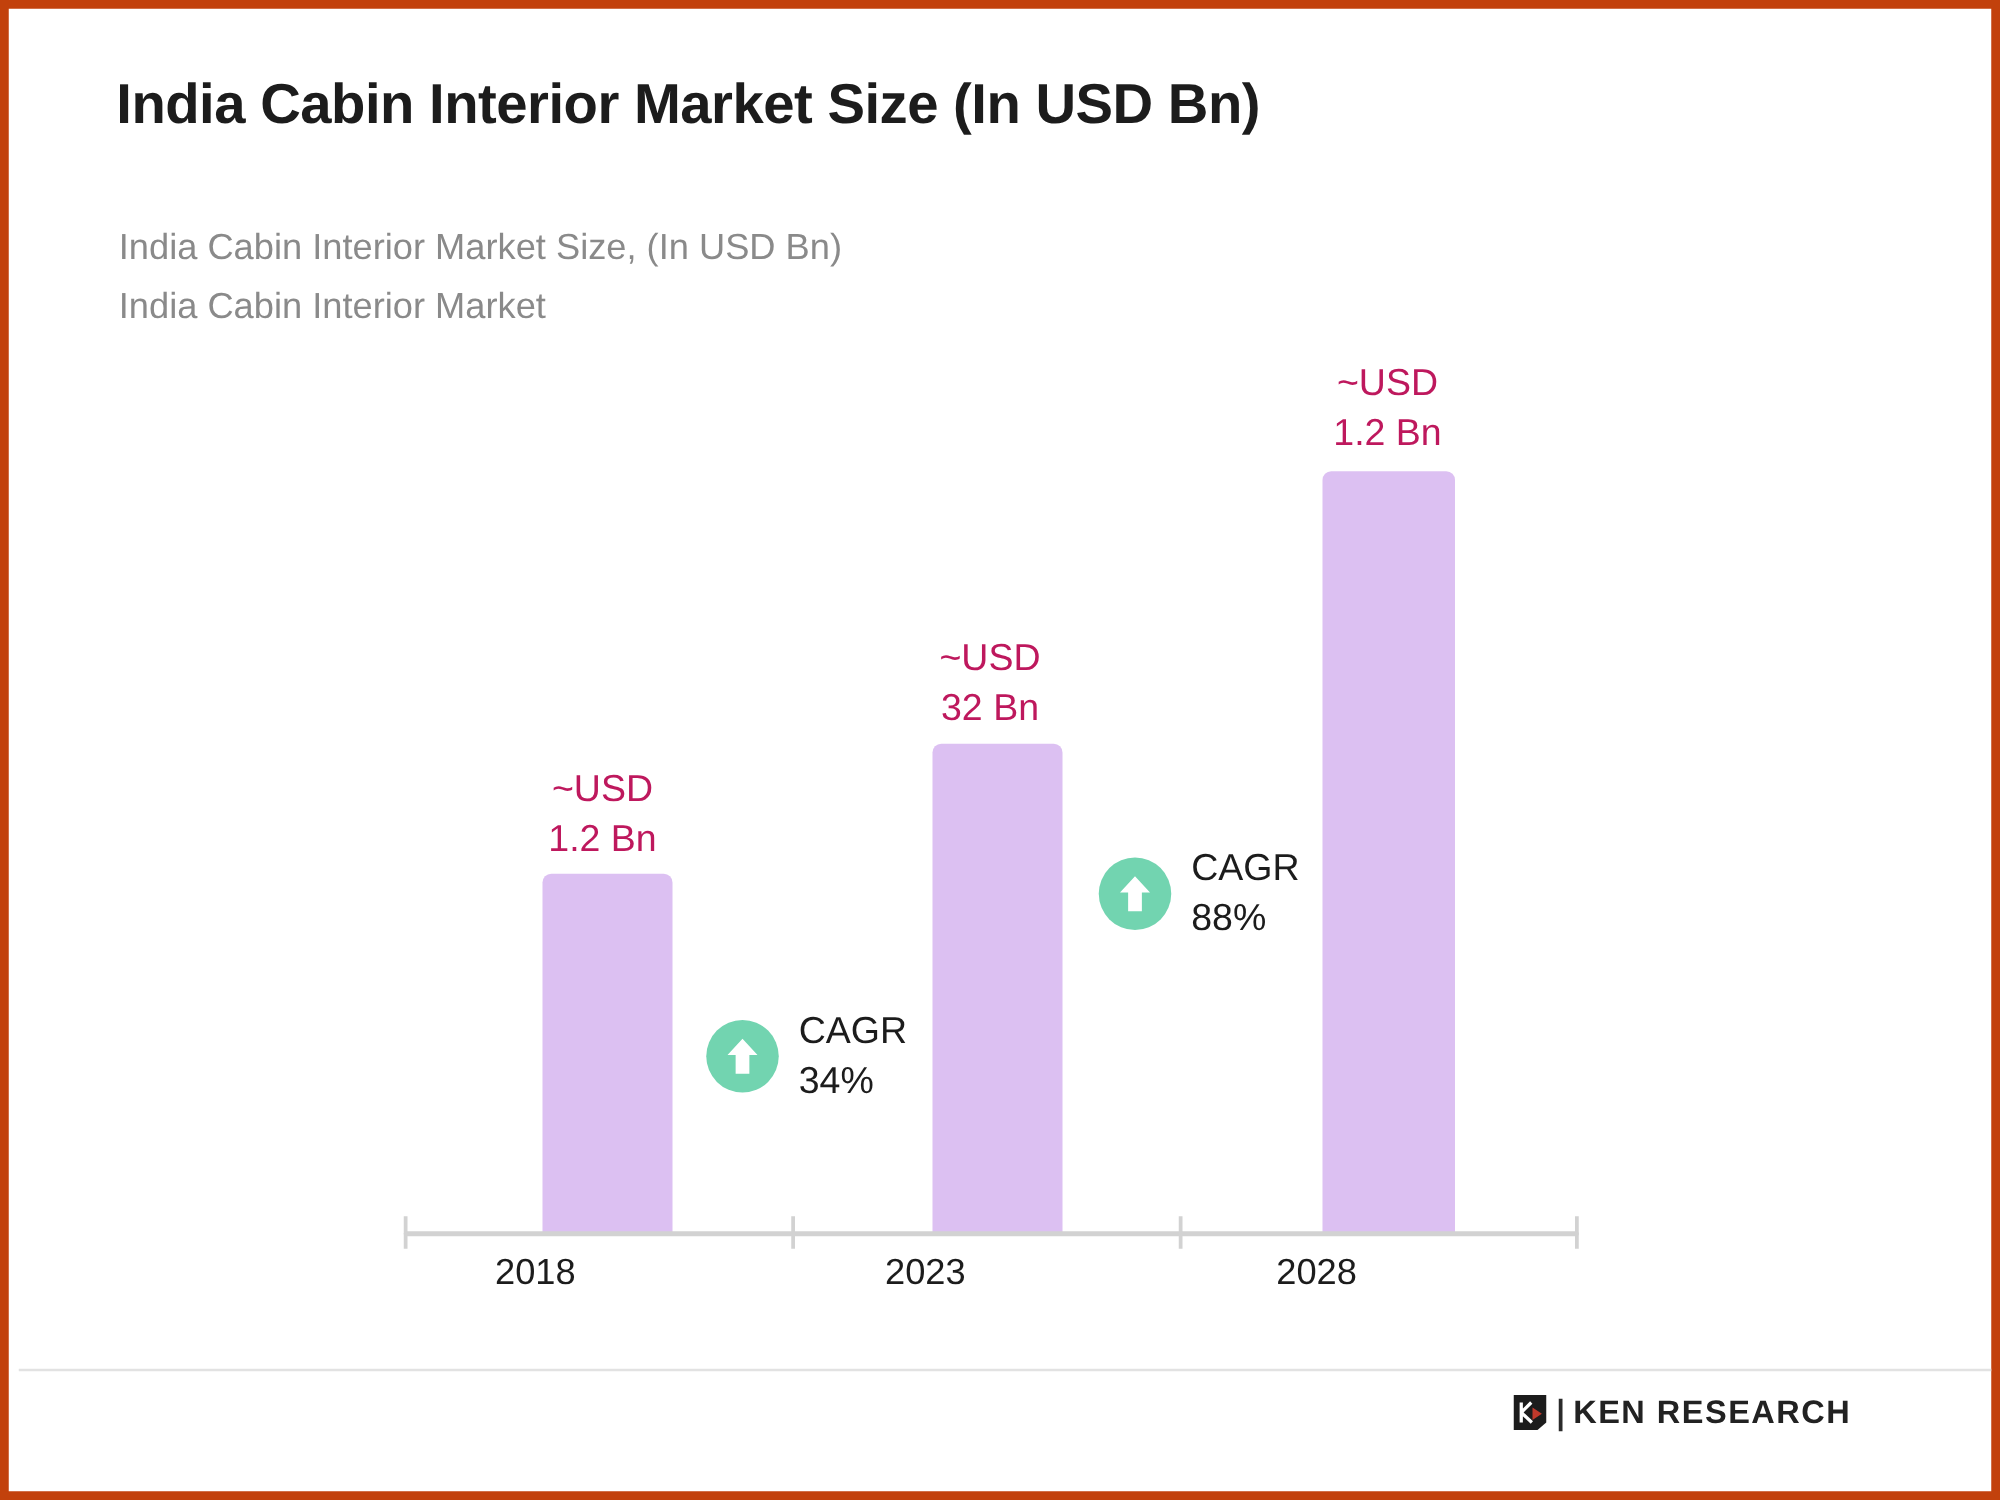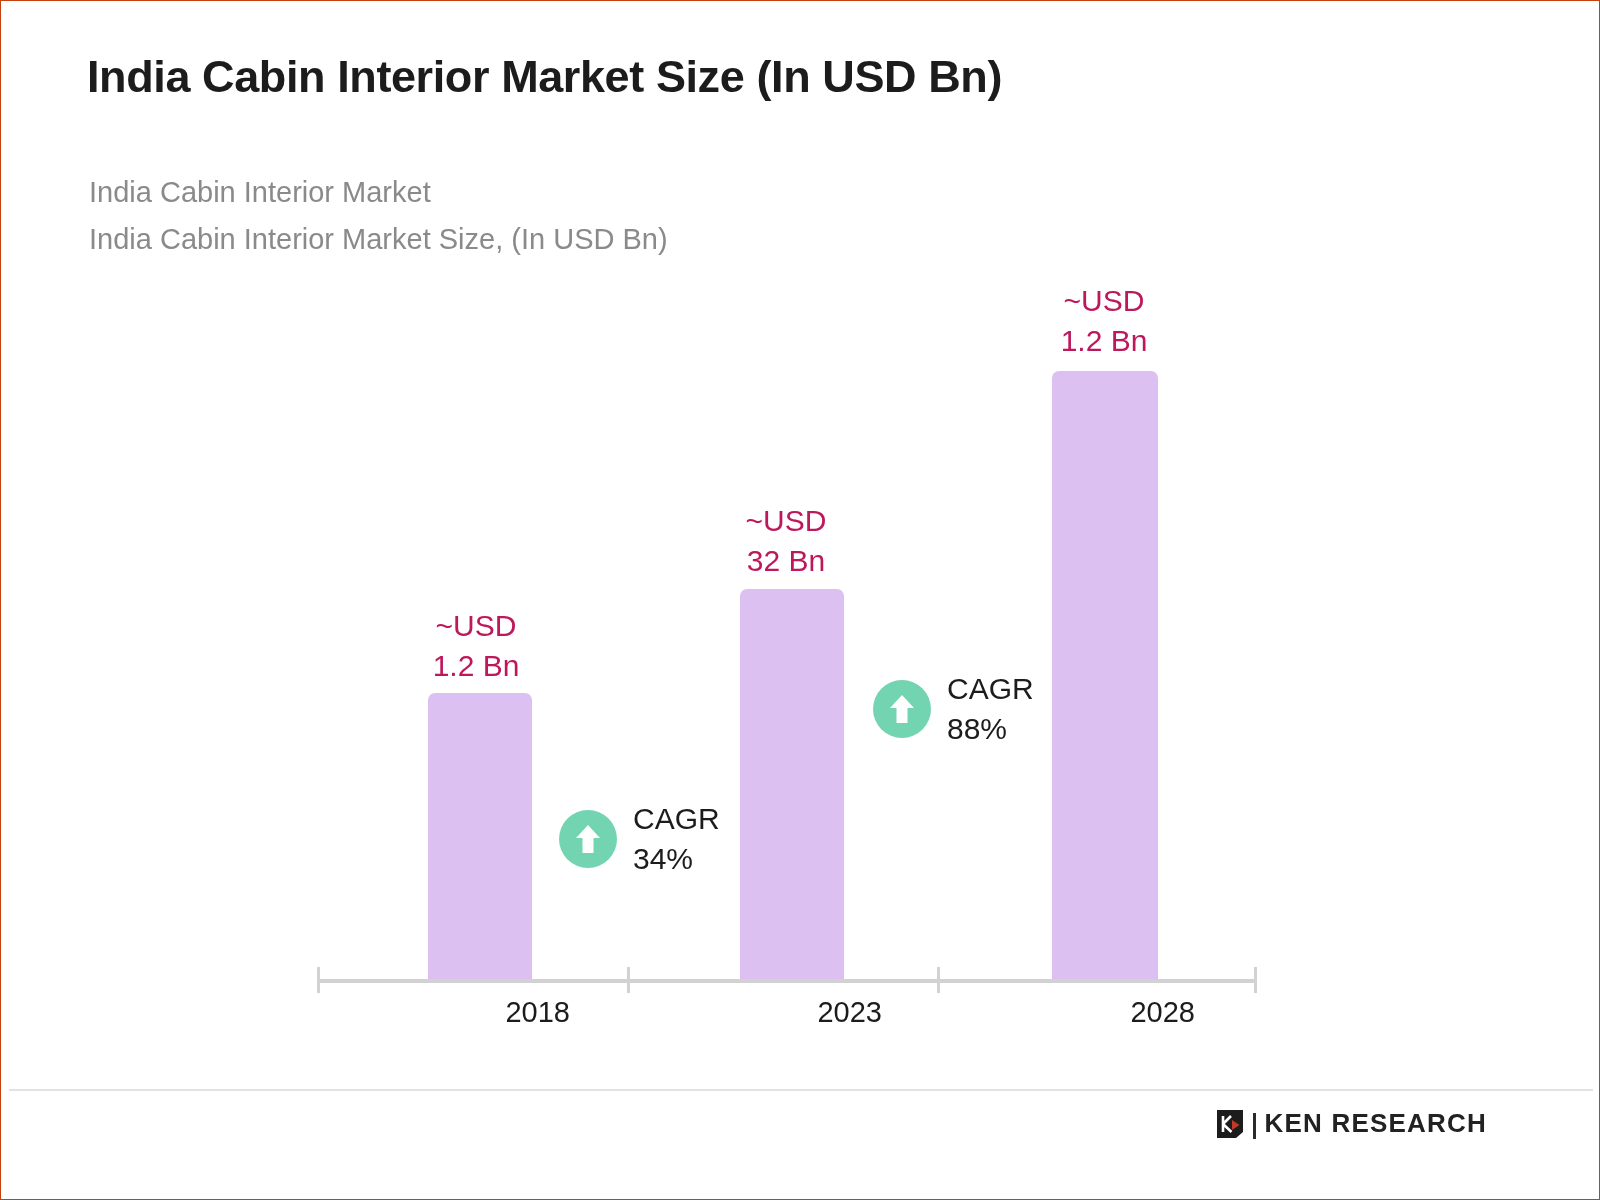"India Cabin Interior Market Size" .slide { border: 1px solid #c2410c -> 7px solid #c2410c }
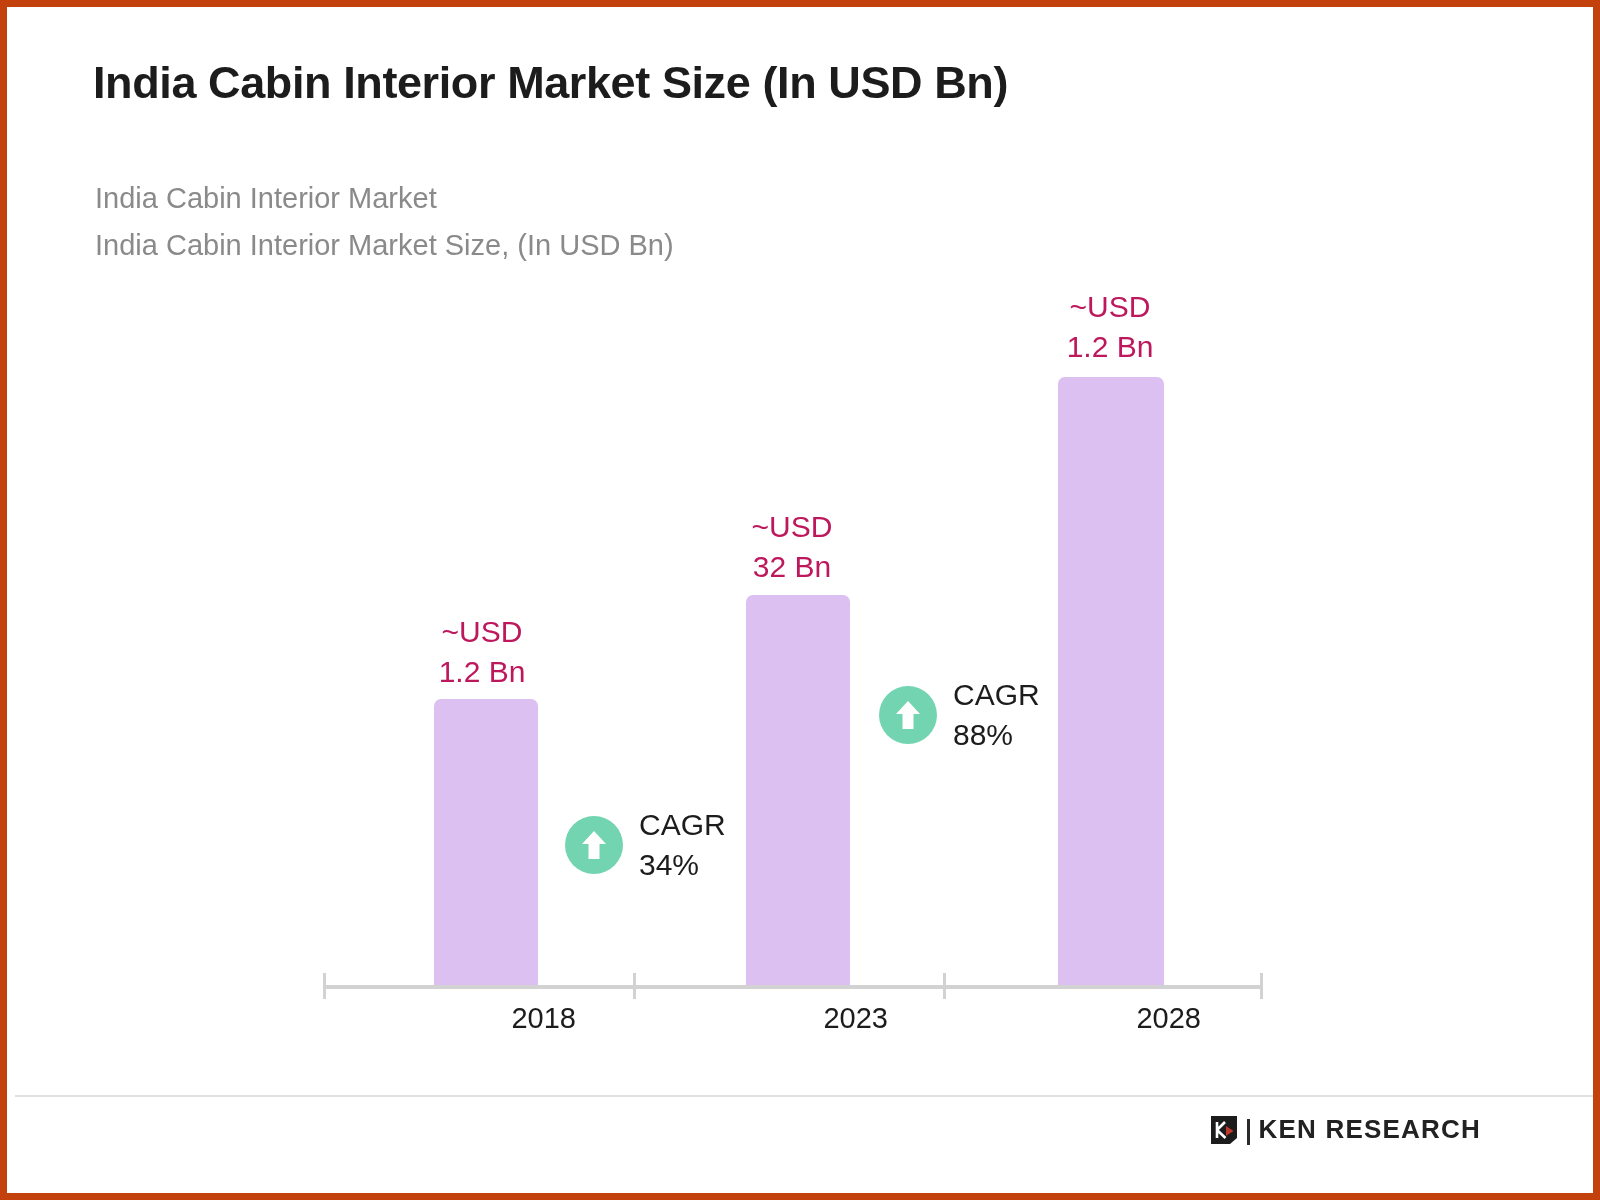"India Cabin Interior Market" div.subtitle-line { order: before "India Cabin Interior Market Size," -> after "India Cabin Interior Market Size," }
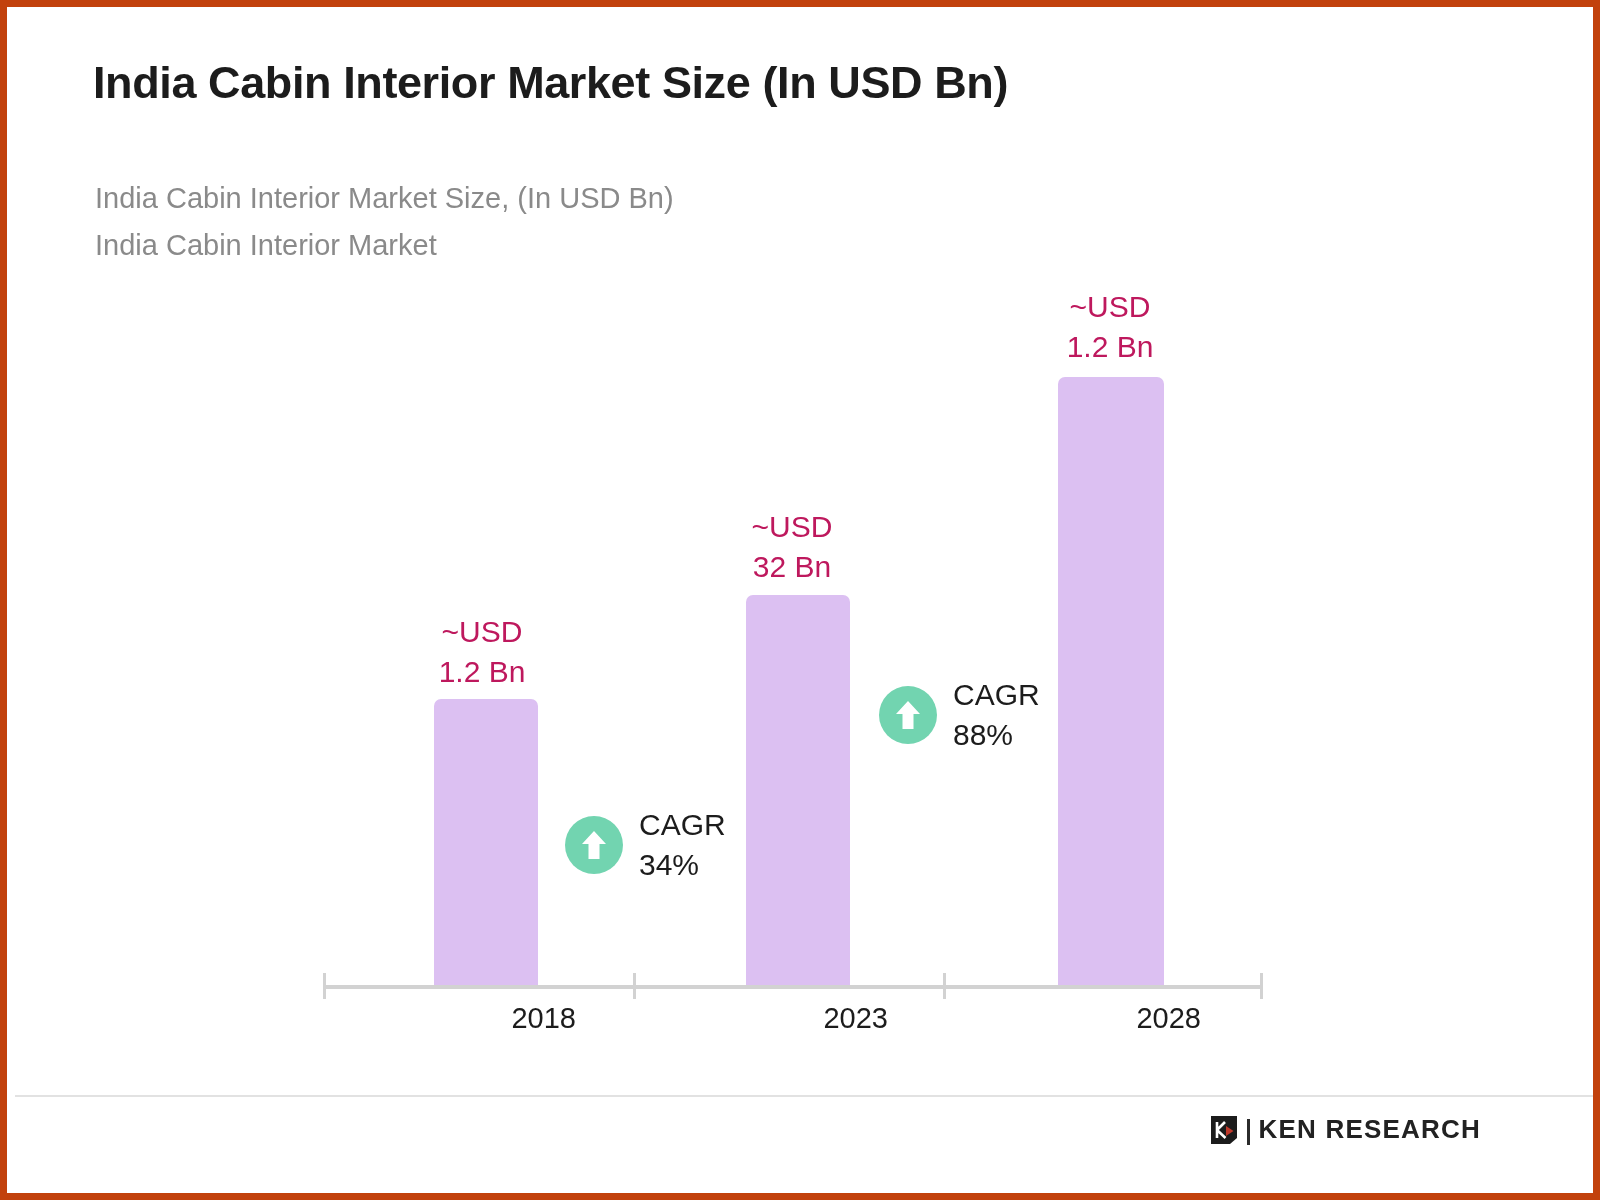"2018" .cat-label { text-align: right -> left }
